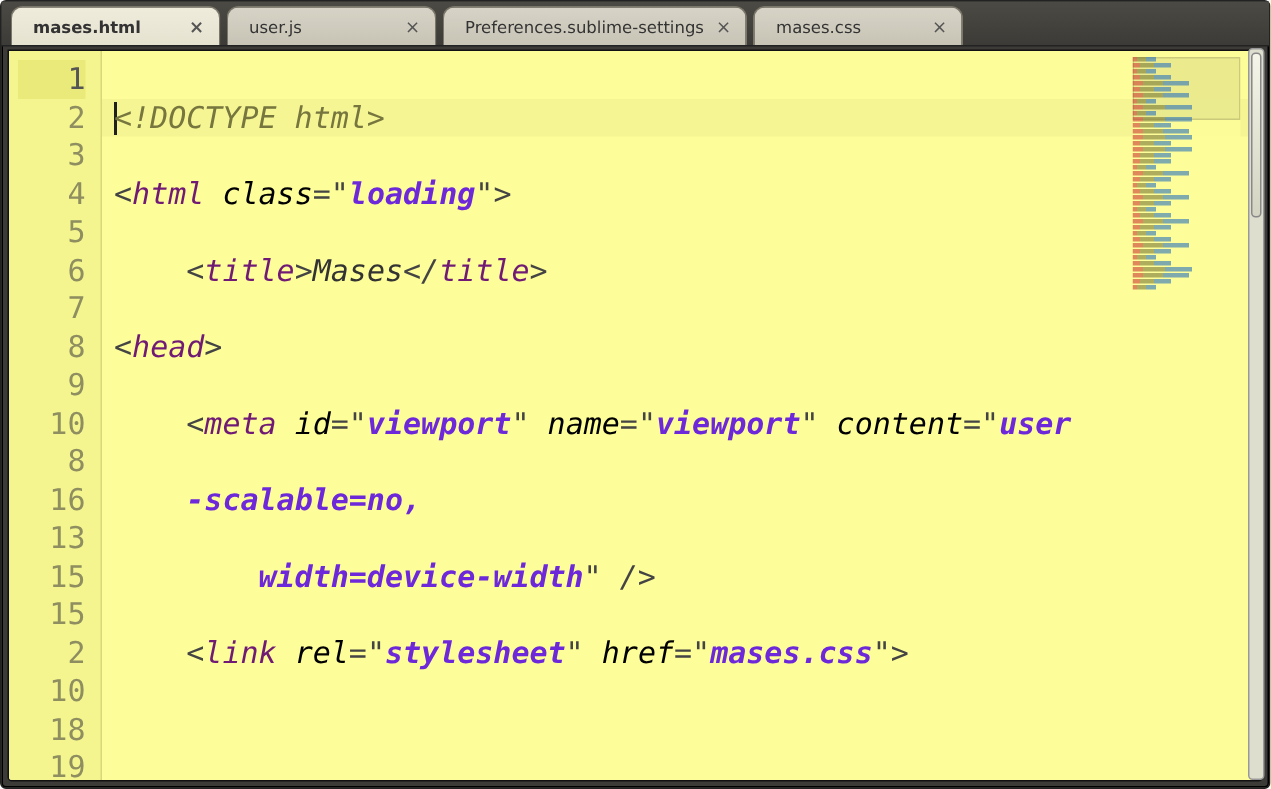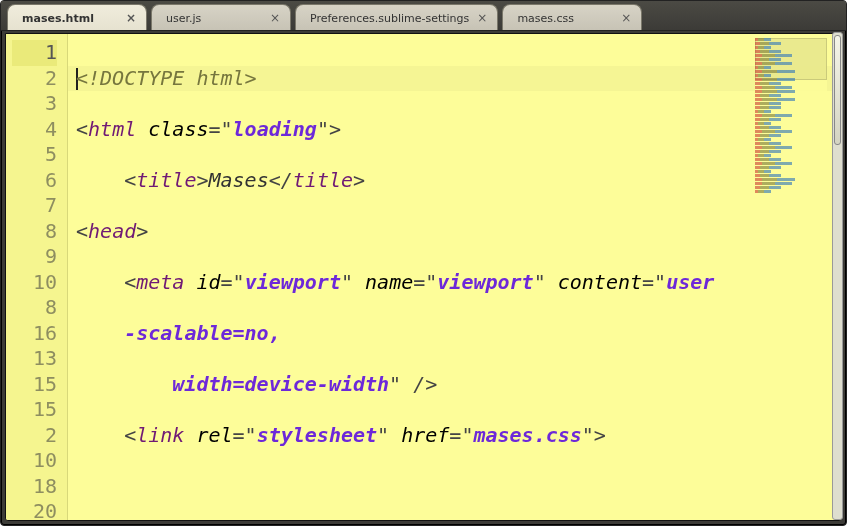"20" div.ln { text: 20 -> 19 }
